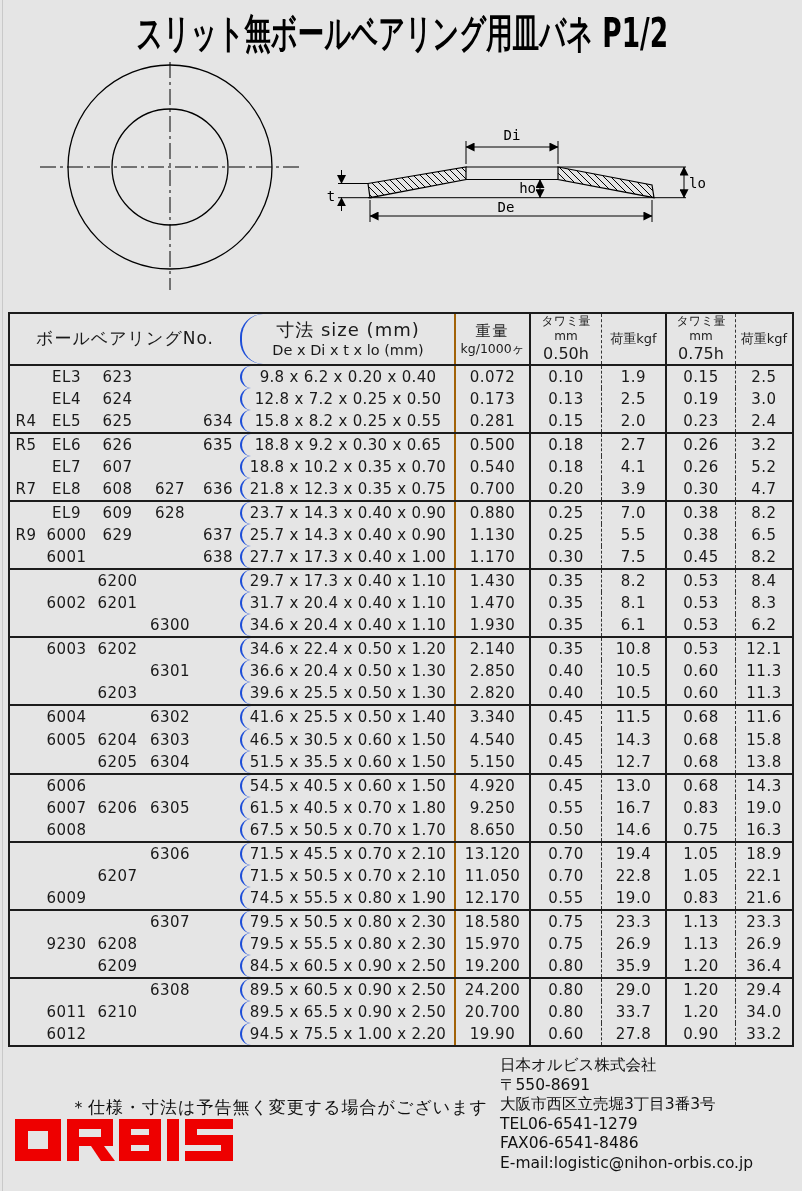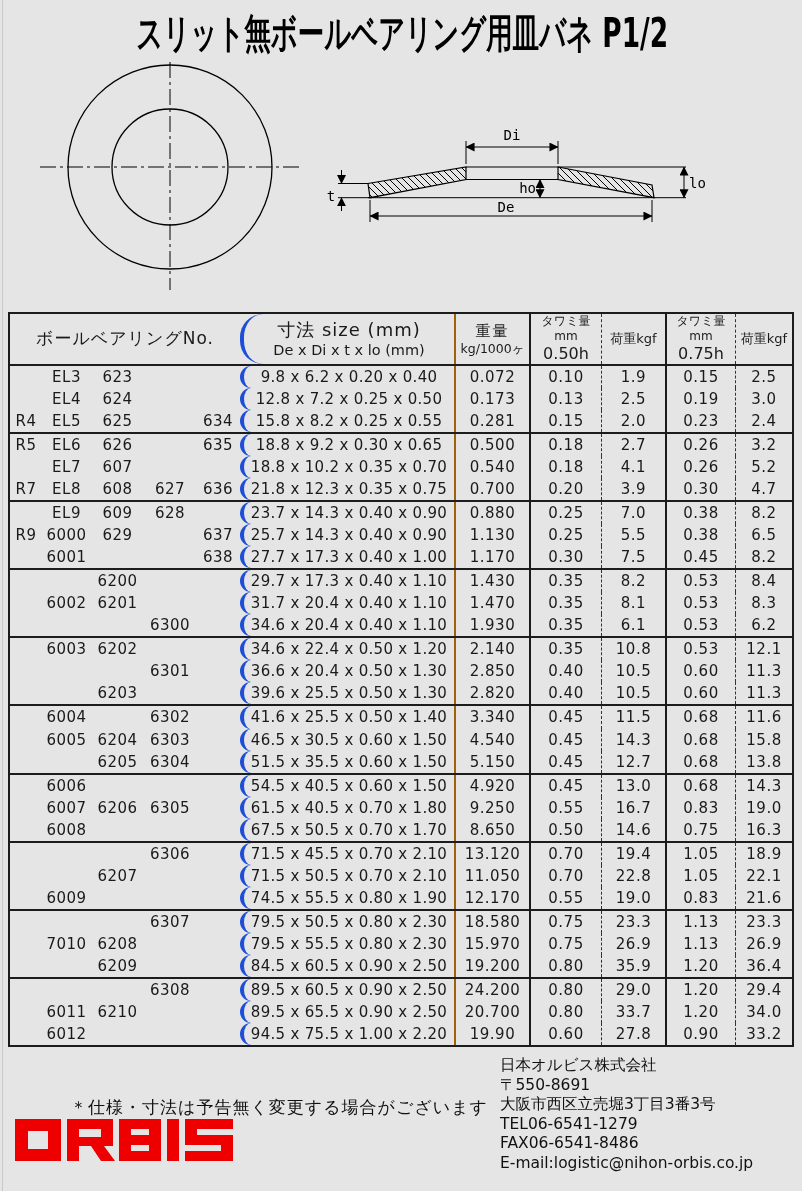"寸法 size (mm)" .col-size { border-left: 4px solid #1d4ed8 -> 2px solid #1d4ed8 }
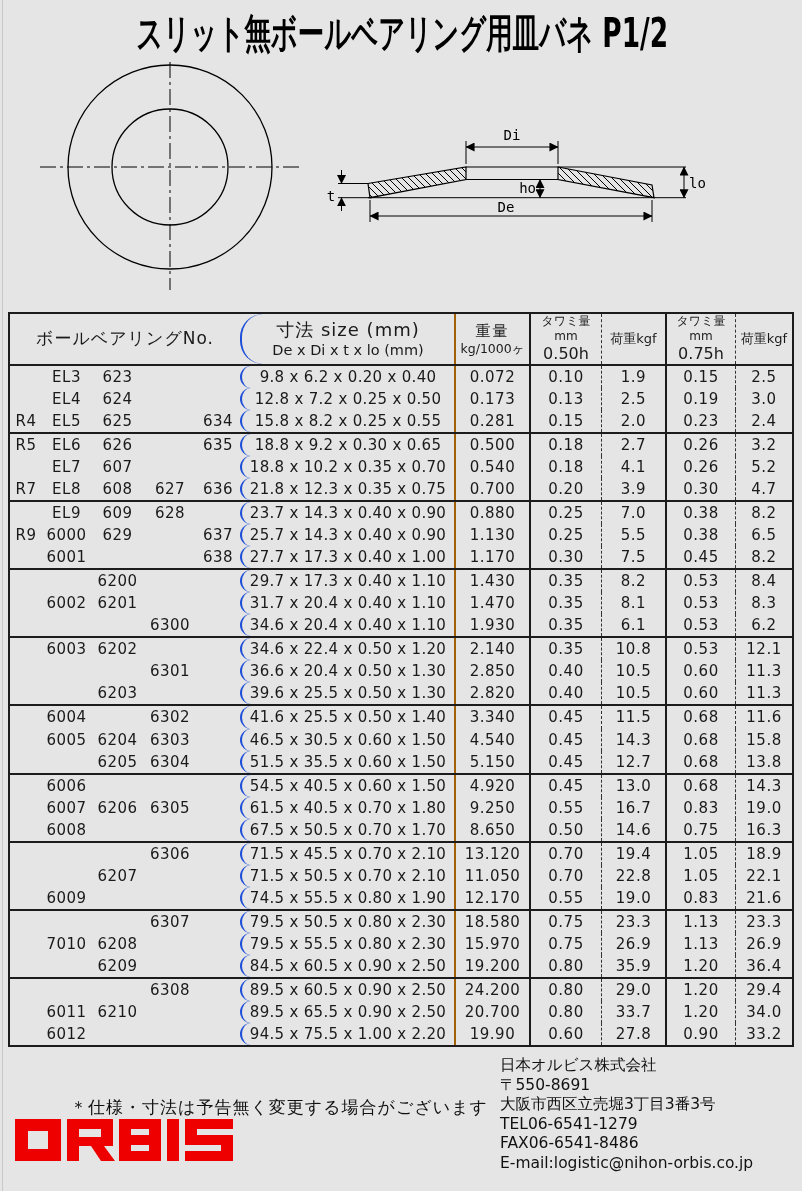"7010" span.sub { text: 7010 -> 9230 }
